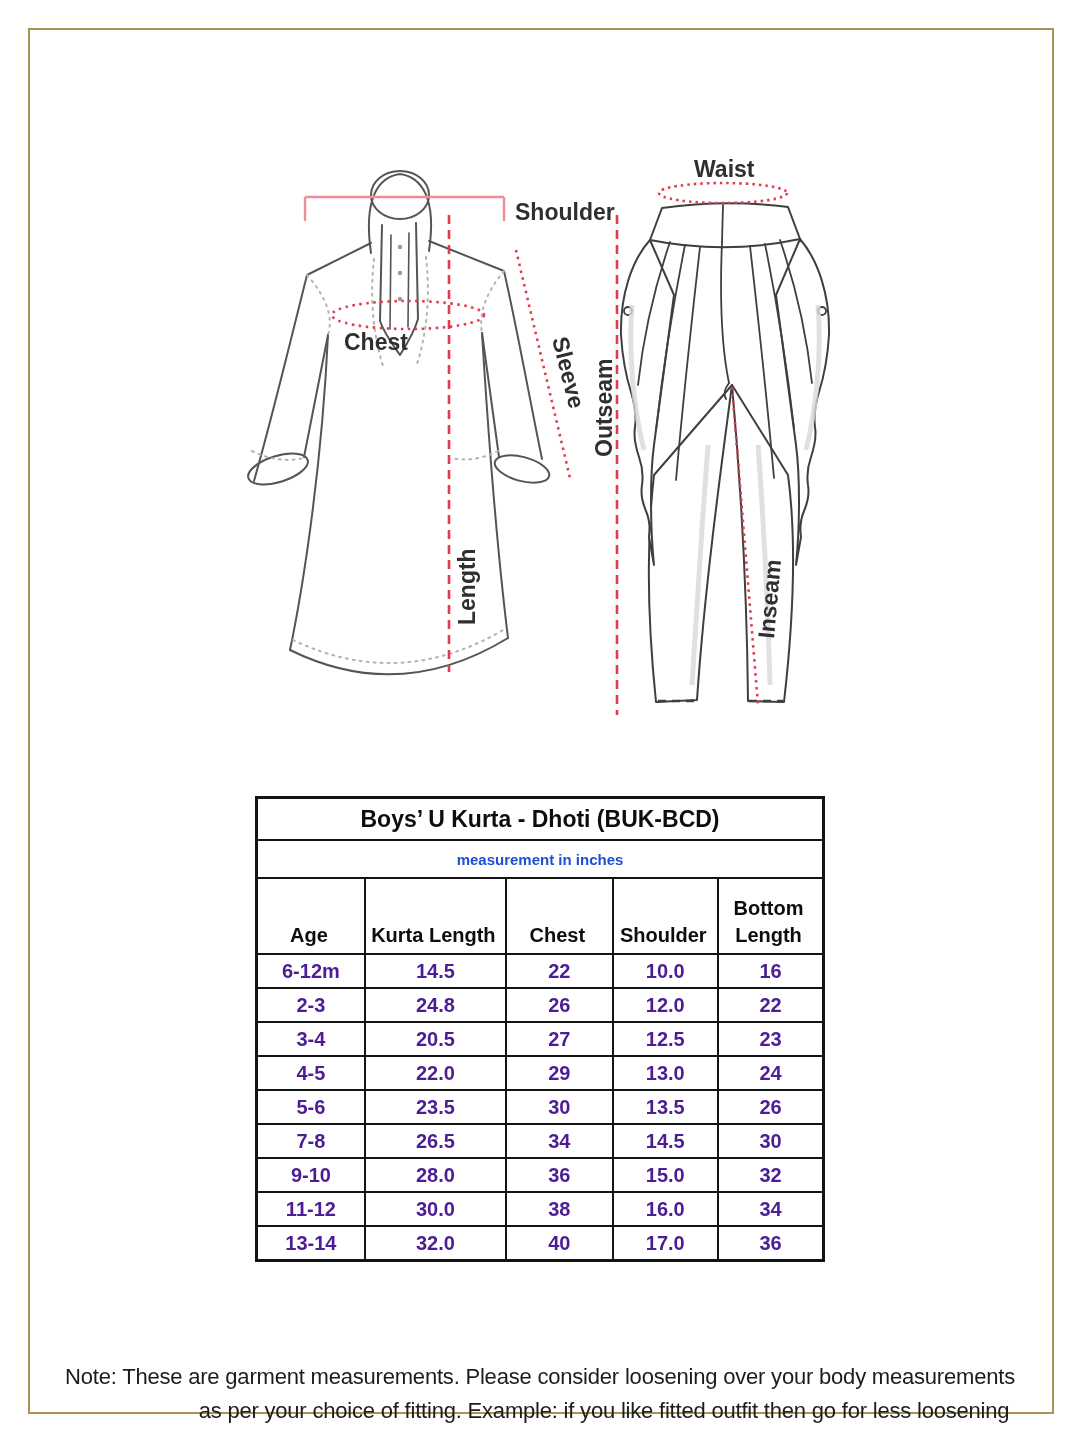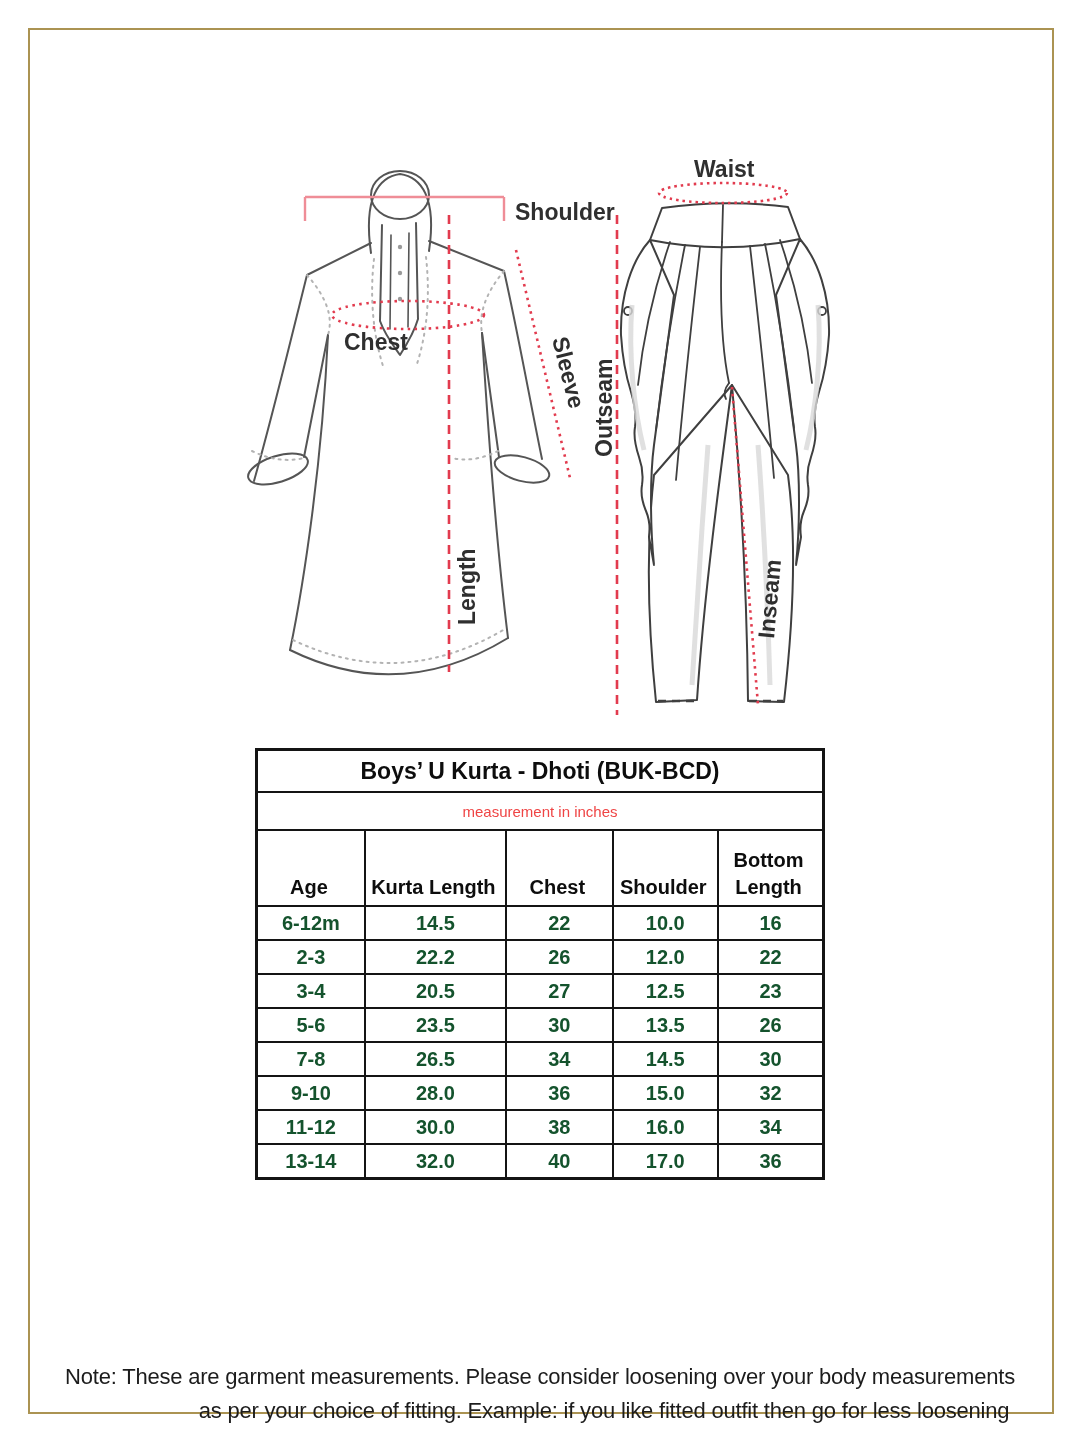"Boys’ U Kurta - Dhoti" table.size-table { margin-top: none -> 48px }
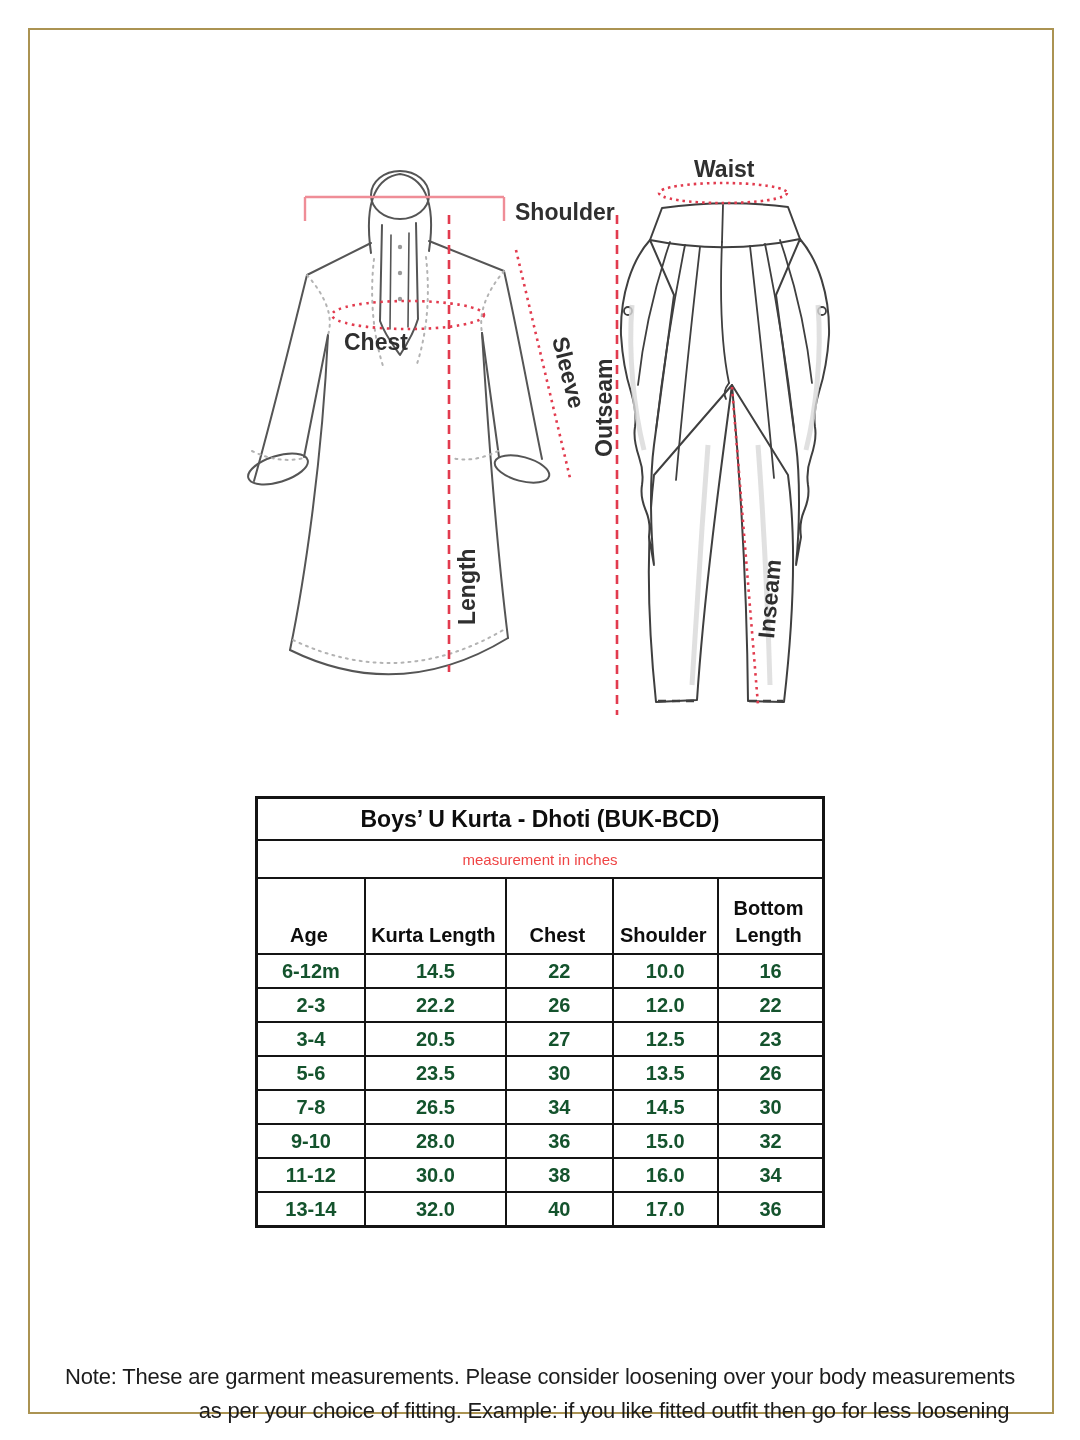"measurement in inches" .tbl-sub { color: #ef4444 -> #1d4ed8; font-weight: normal -> bold }
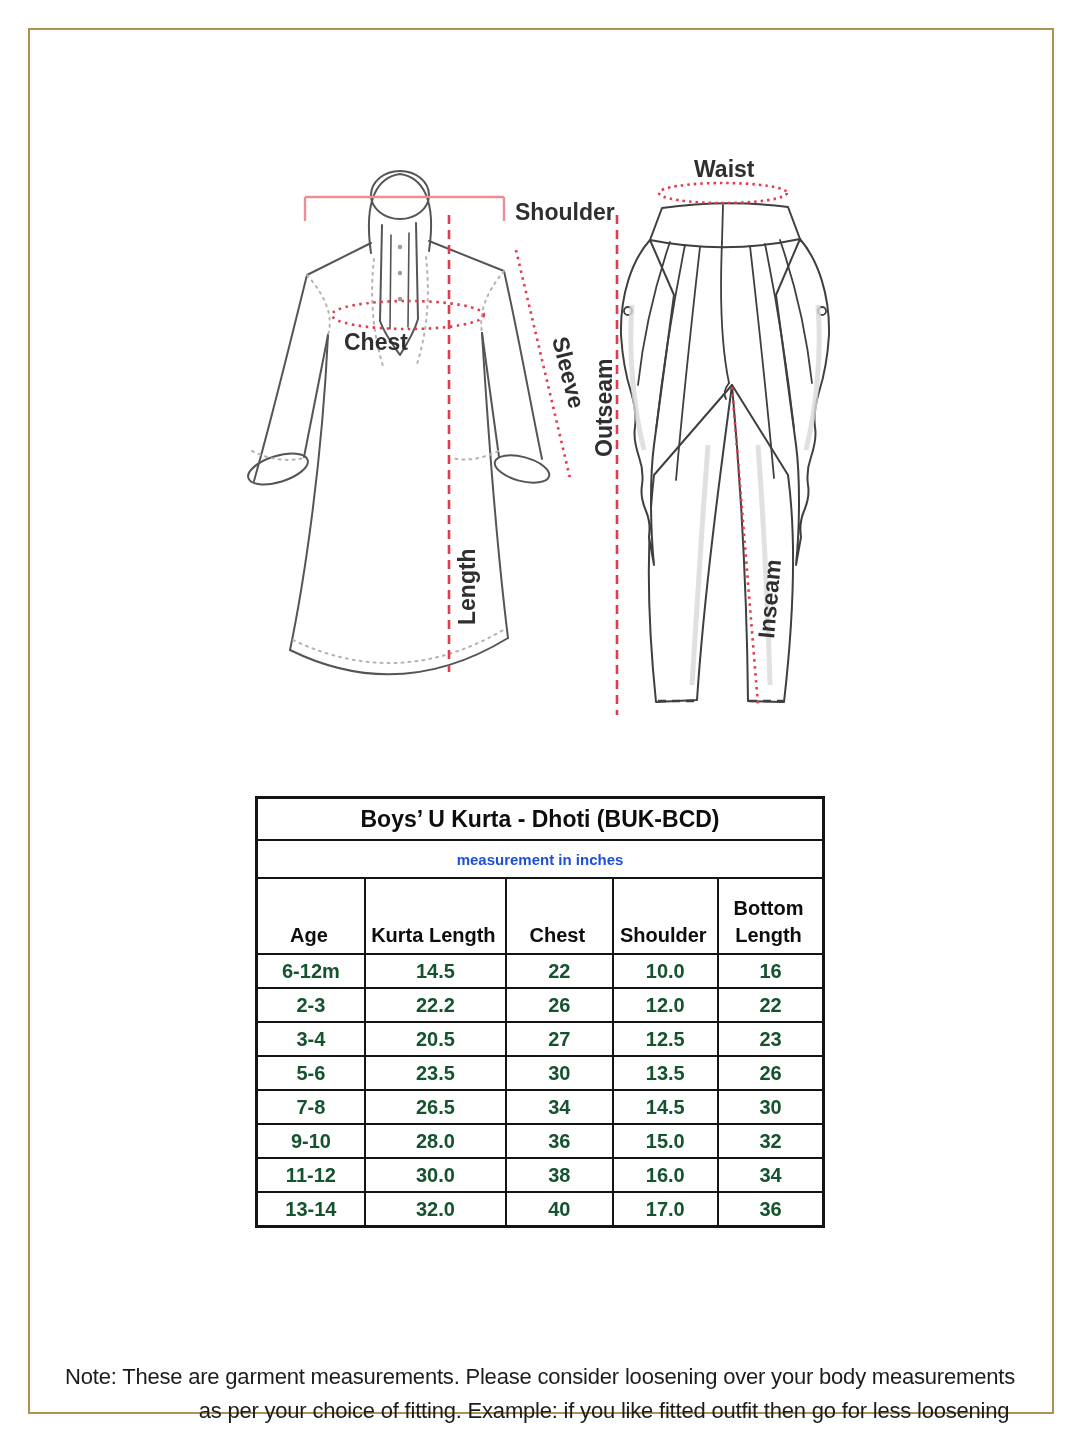"6-12m" table.size-table td { color: #14532d -> #4c1d95 }
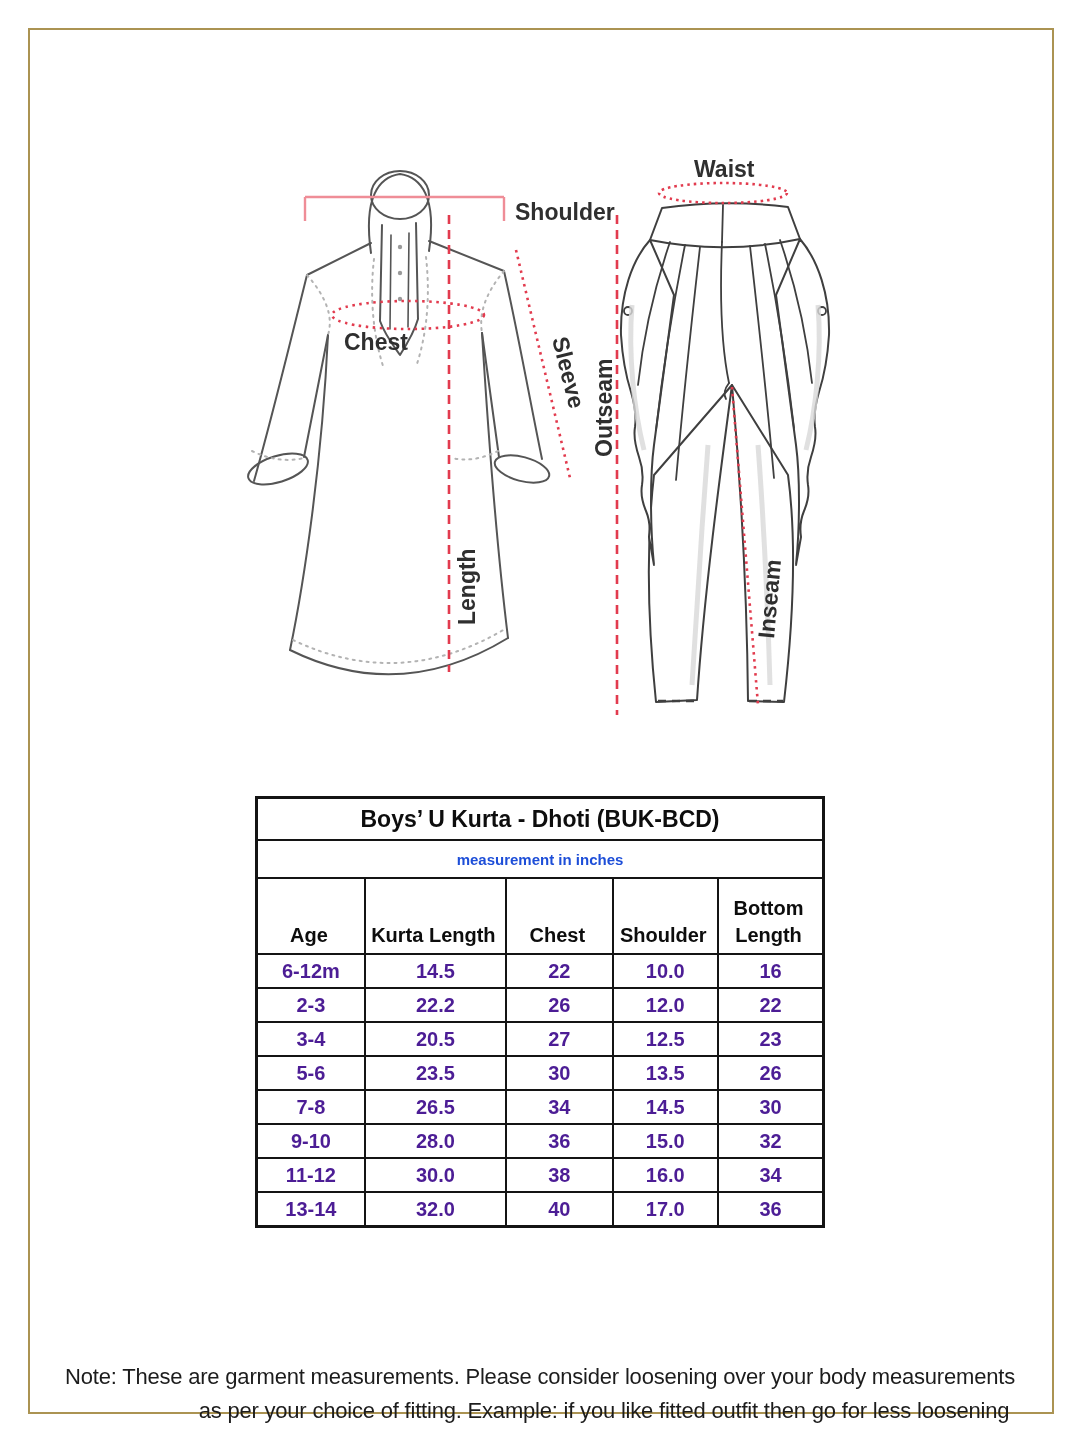"22.2" td { text: 22.2 -> 24.8 }
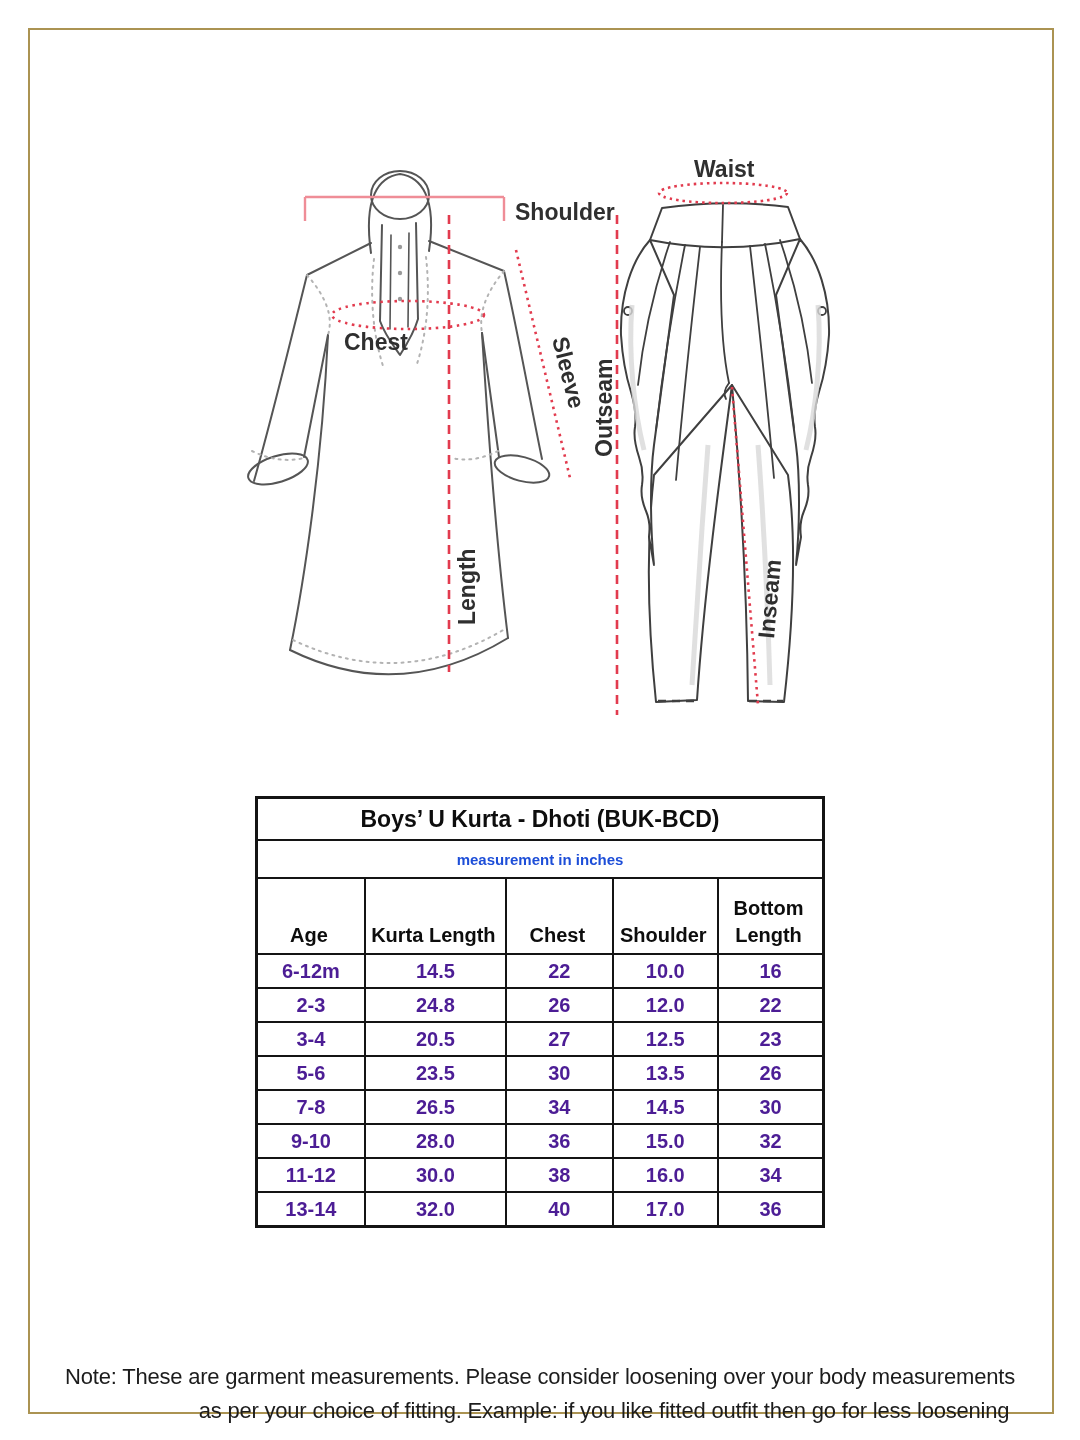"4-5" tr { html: none -> <tr> <td>4-5</td> <td>22.0</td> <td>29</td> <td>13.0</td> <td>24</td> </tr> }
